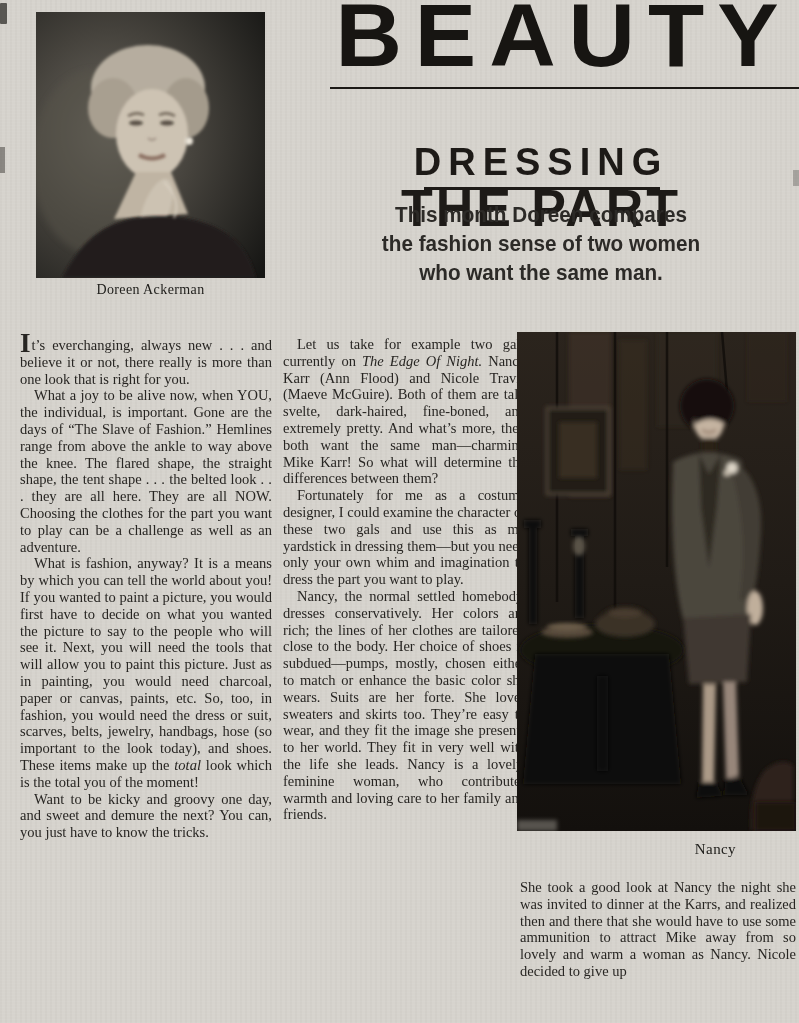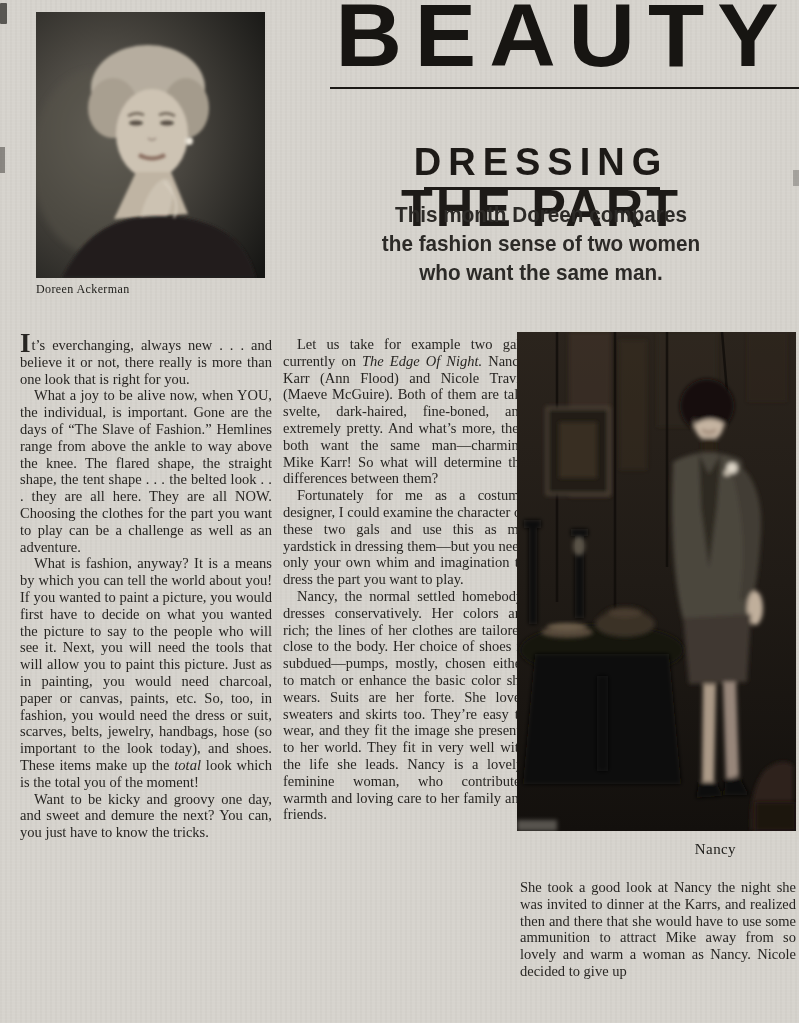"Doreen Ackerman" .caption-doreen { font-size: 12px -> 14px; text-align: left -> center }
